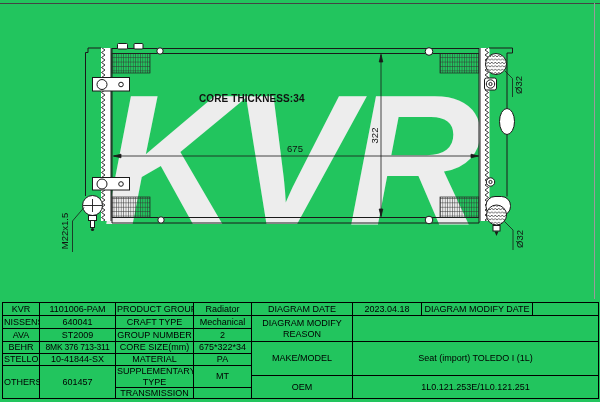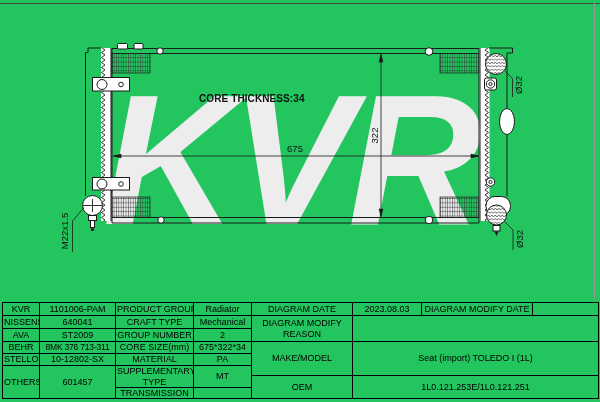"2023.08.03" td { text: 2023.08.03 -> 2023.04.18 }
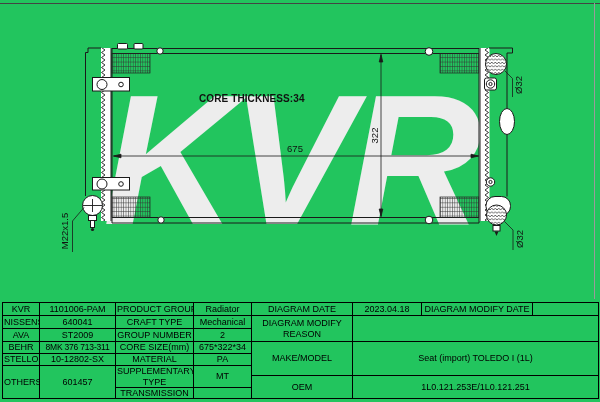"10-12802-SX" td { text: 10-12802-SX -> 10-41844-SX }
